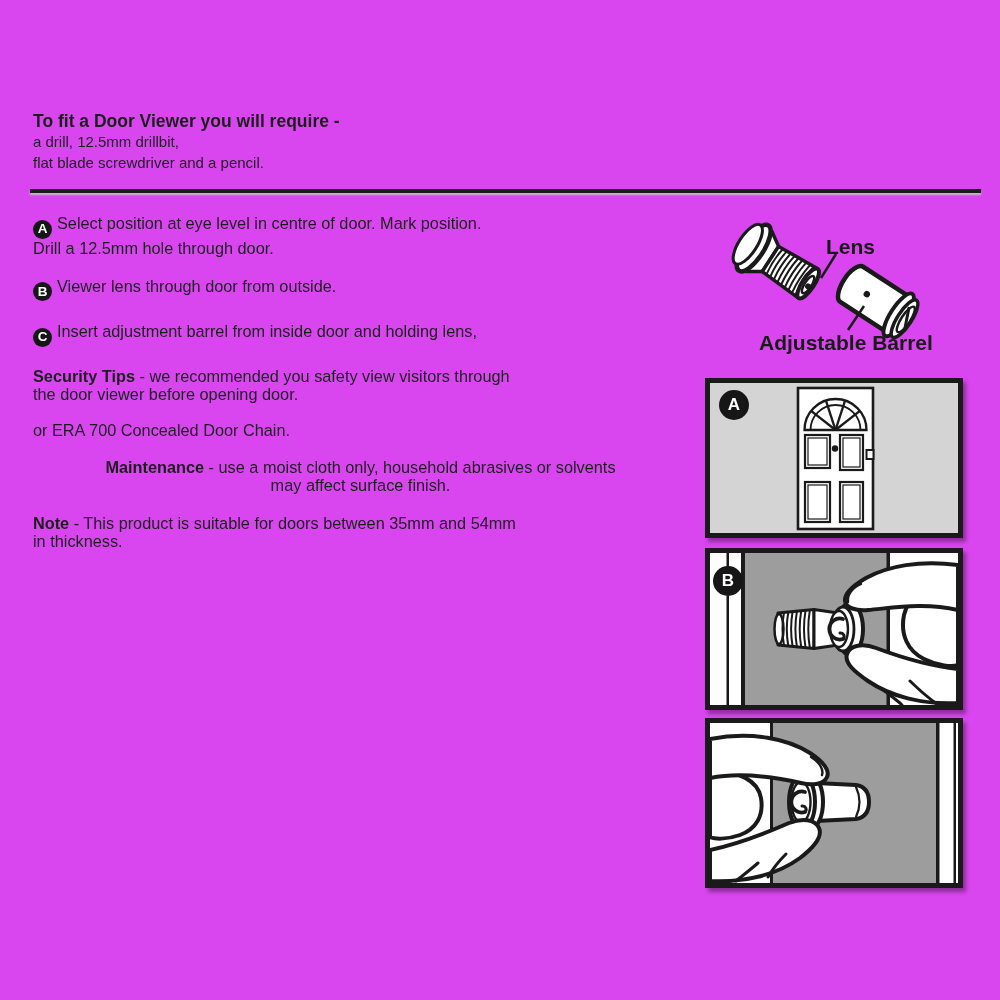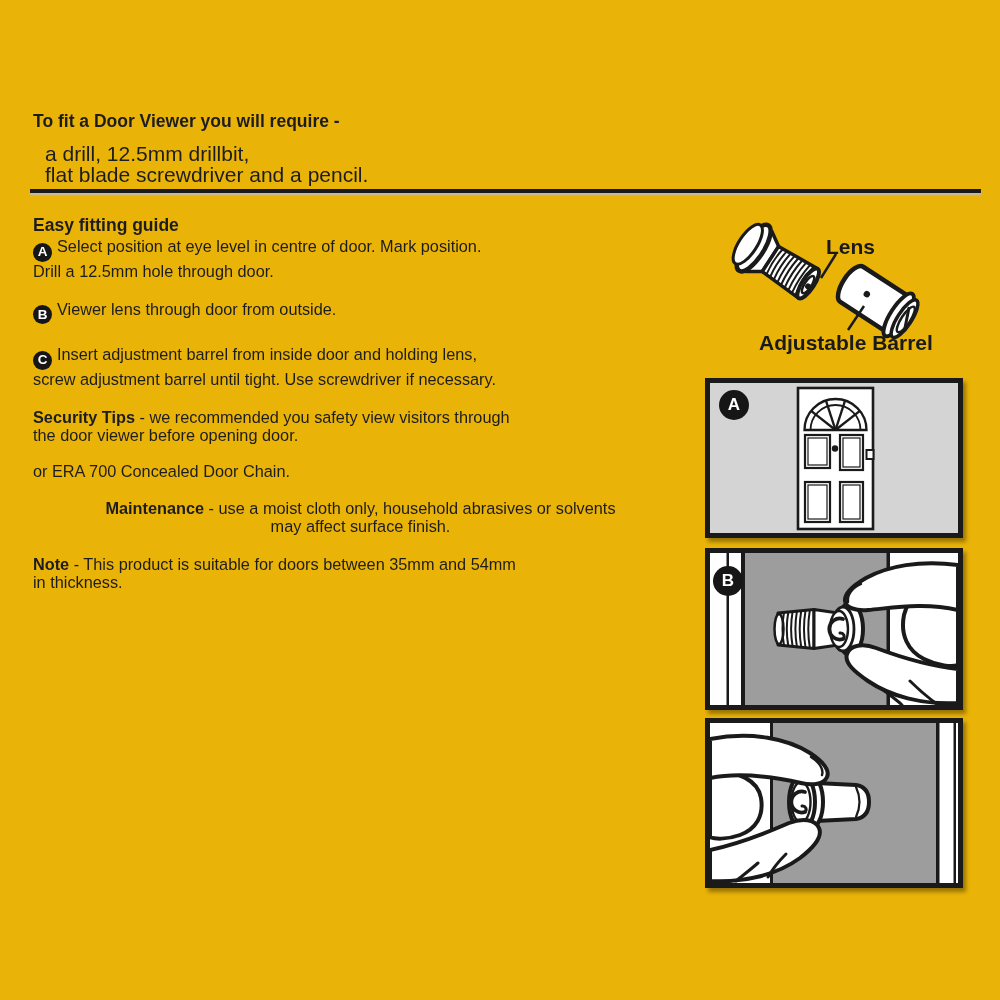"To fit a Door Viewer" .page { background: #eab308 -> #d946ef }
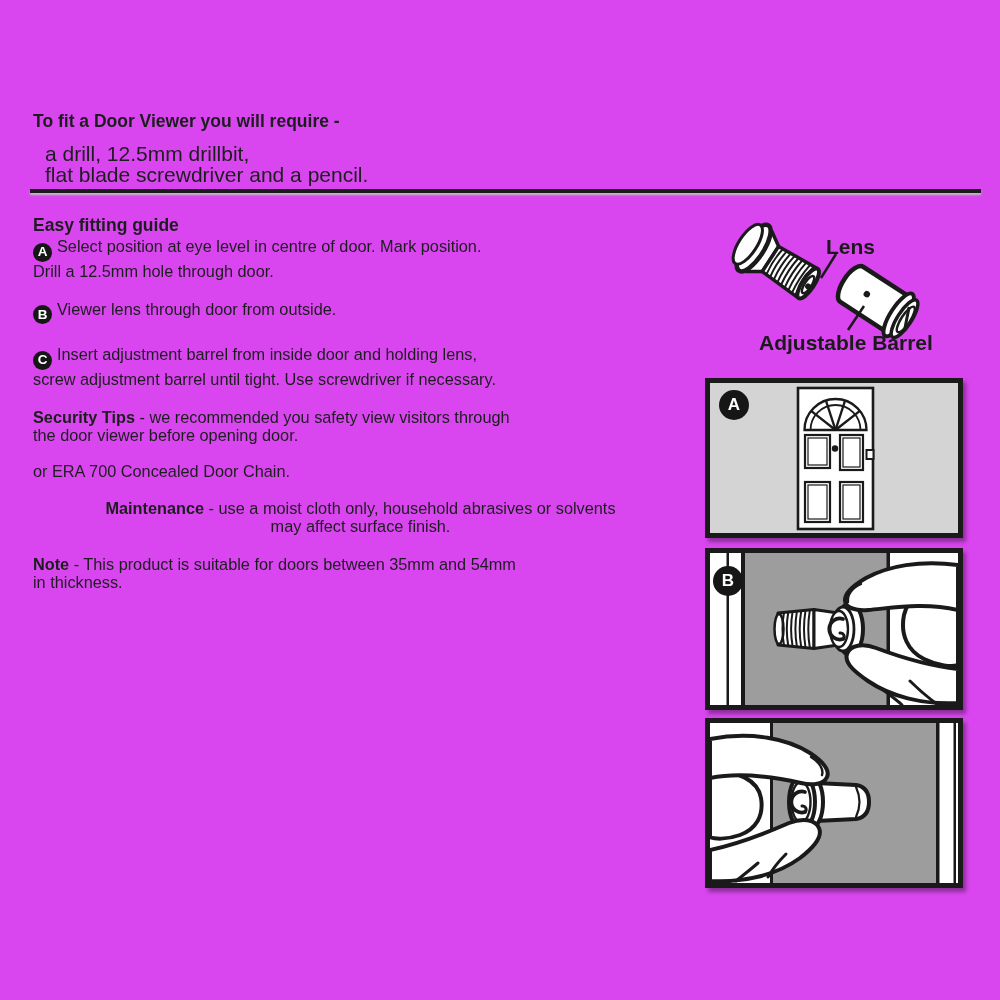"a drill, 12.5mm drillbit," .requirements p { font-size: 21px -> 15px; margin: 12px -> 0 }
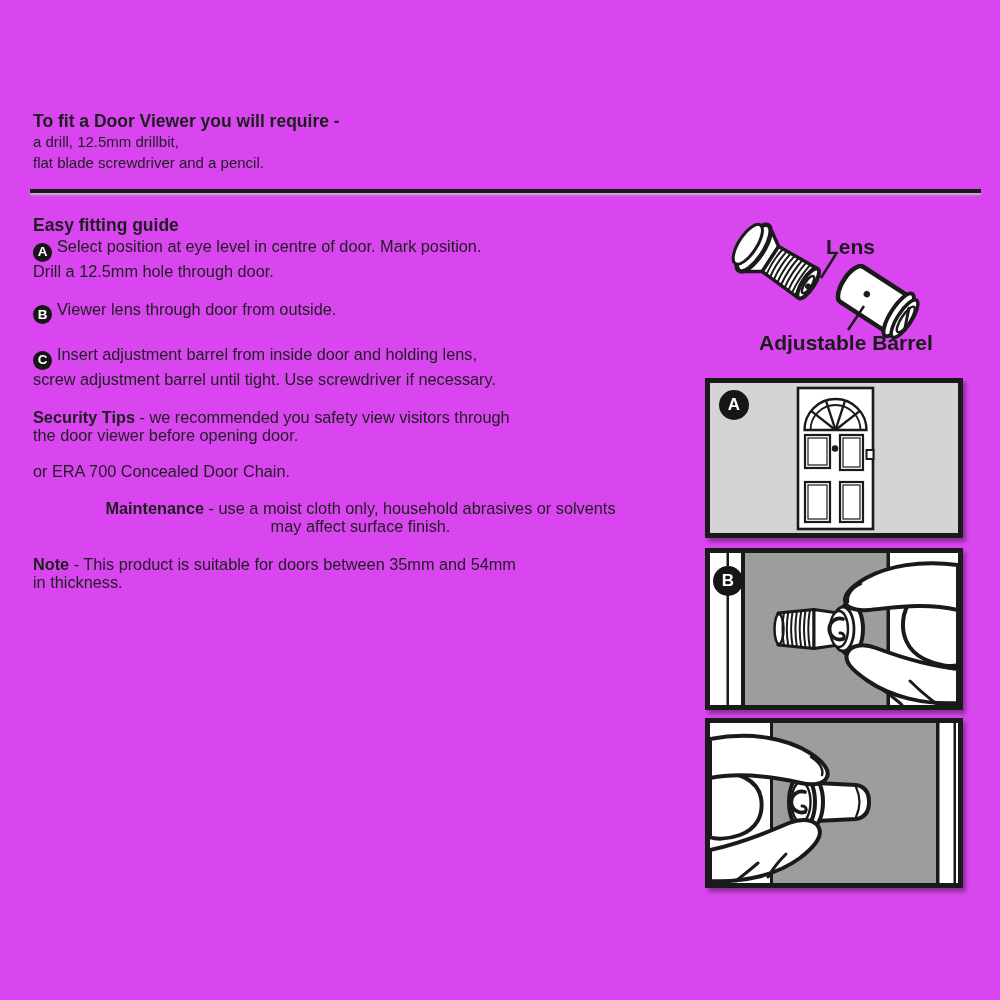"Easy fitting guide" h2 { html: <h2>Easy fitting guide</h2> -> none }
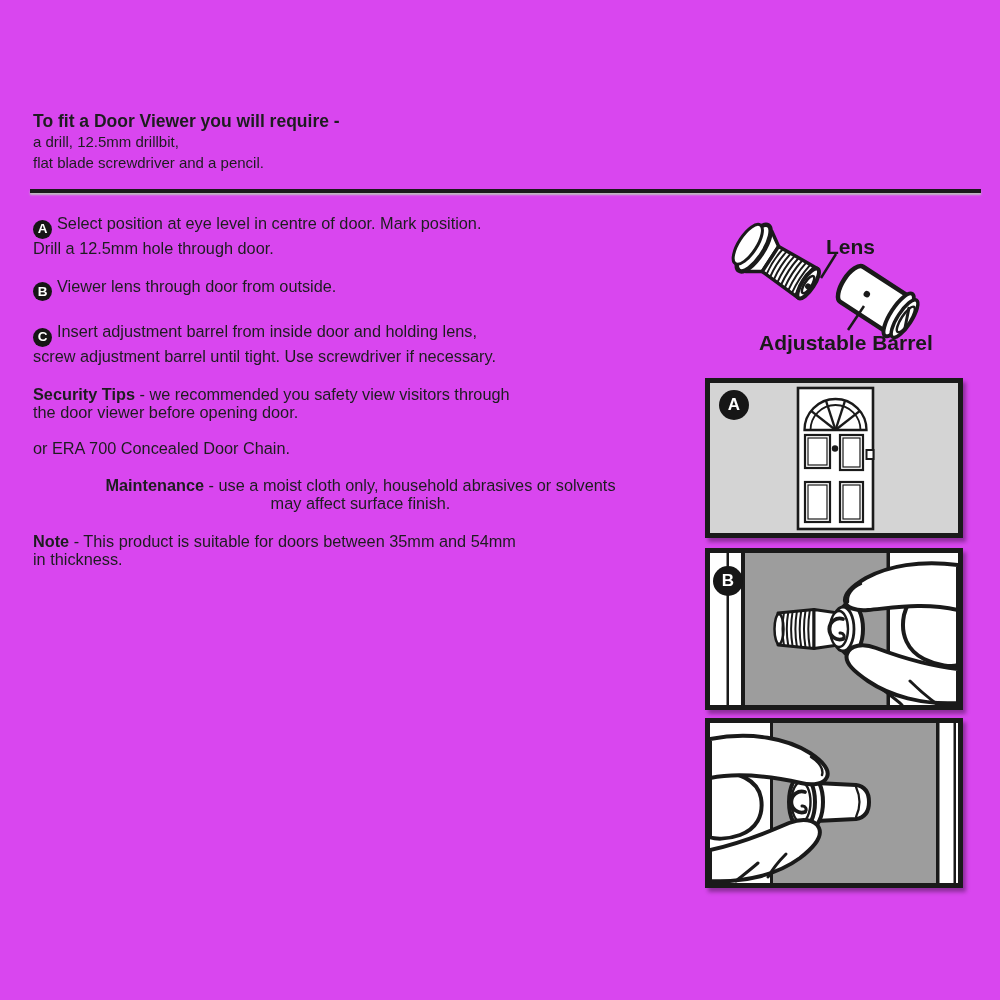"screw adjustment barrel until tight." span { html: <span>screw adjustment barrel until tight. Use screwdriver if necessary.</span> -> none }
